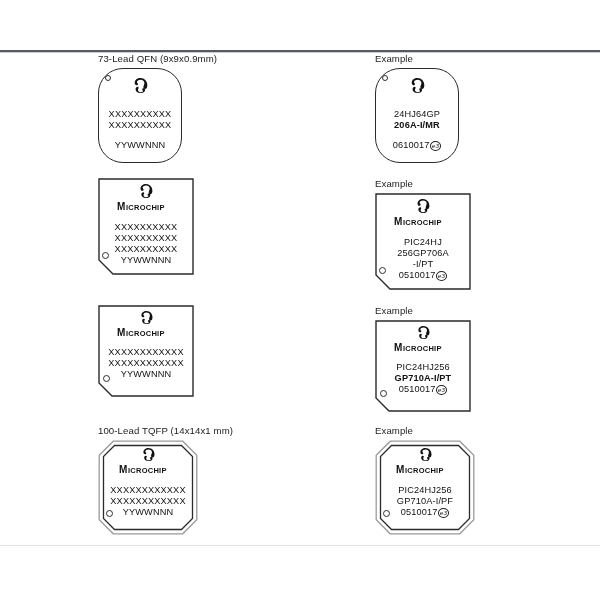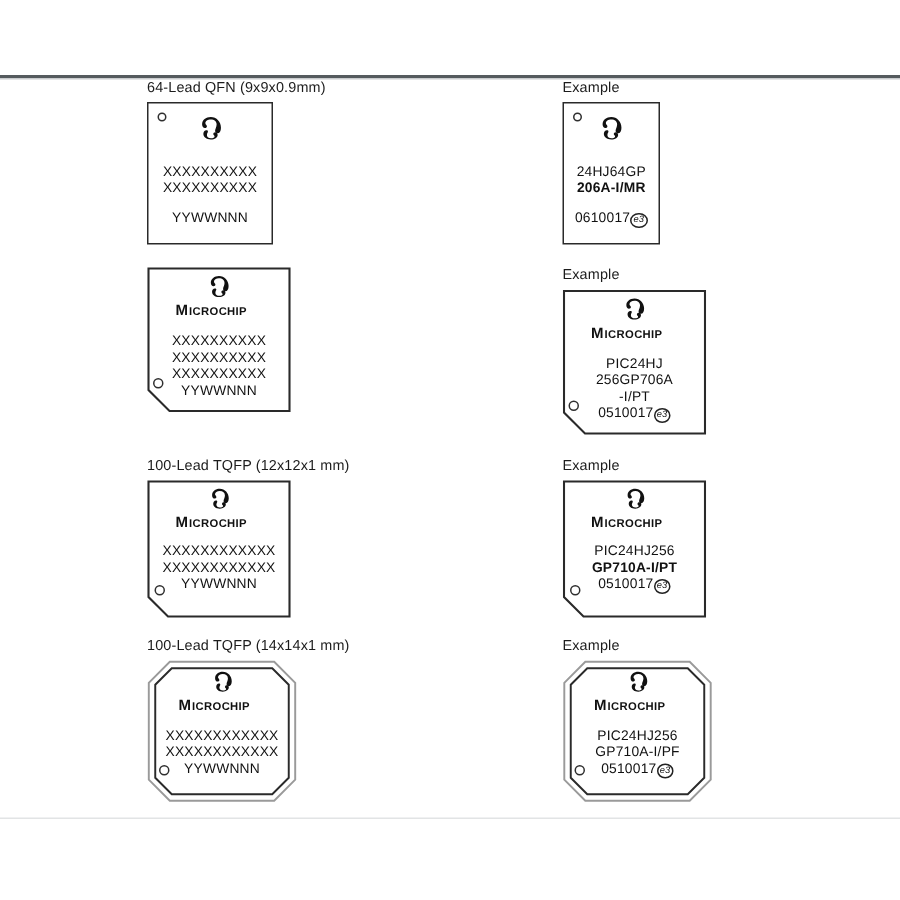"64-Lead QFN (9x9x0.9mm)" div.cap { text: 64-Lead -> 73-Lead }
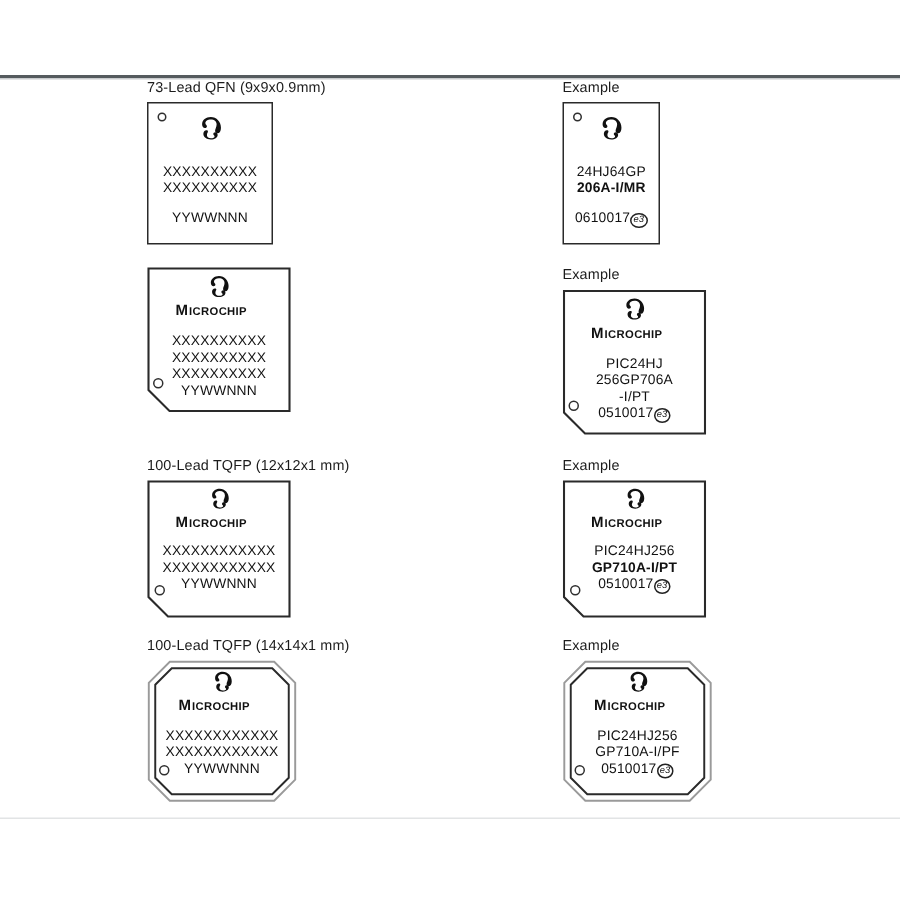"XXXXXXXXXX" .pkg { border-radius: none -> 25px }
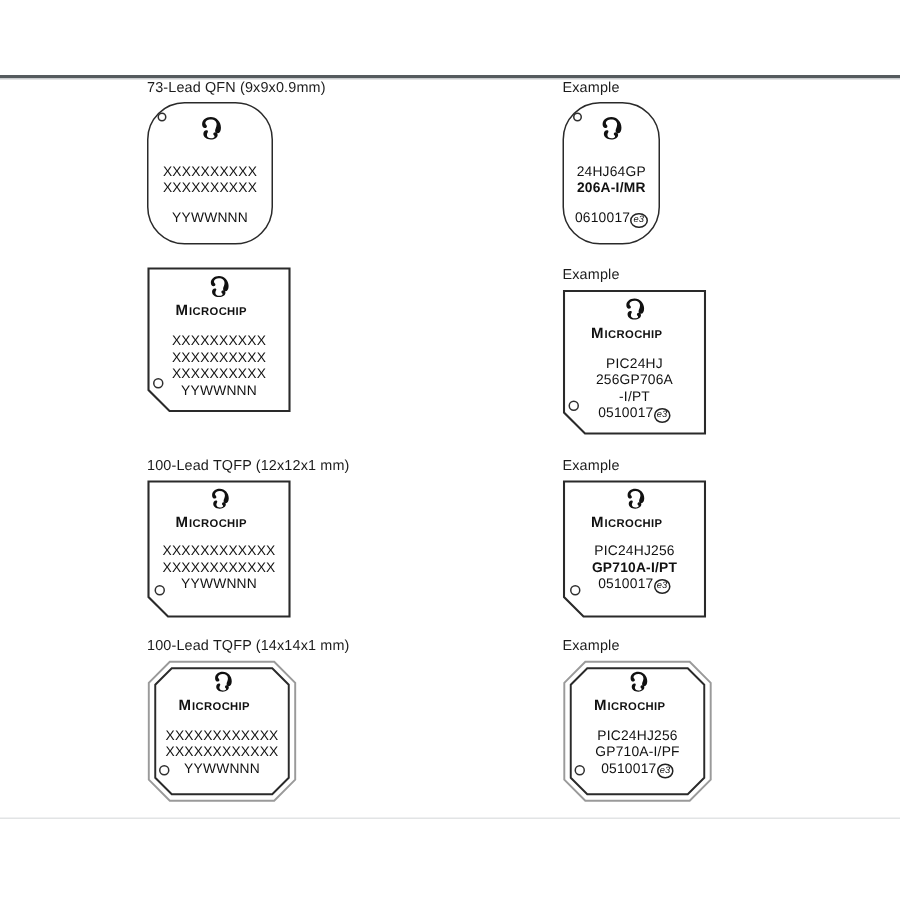"24HJ64GP" div.pkg { width: 65px -> 84px }
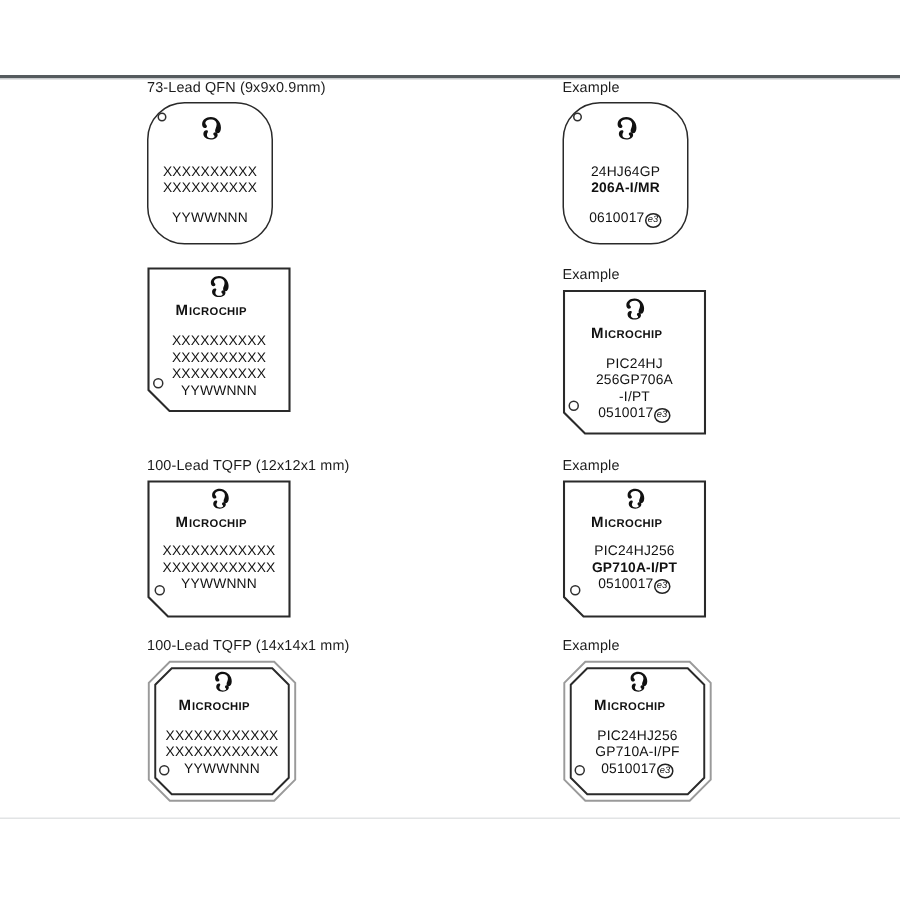"100-Lead TQFP (12x12x1 mm)" div.cap { html: <div>100-Lead TQFP (12x12x1 mm)</div> -> none }
